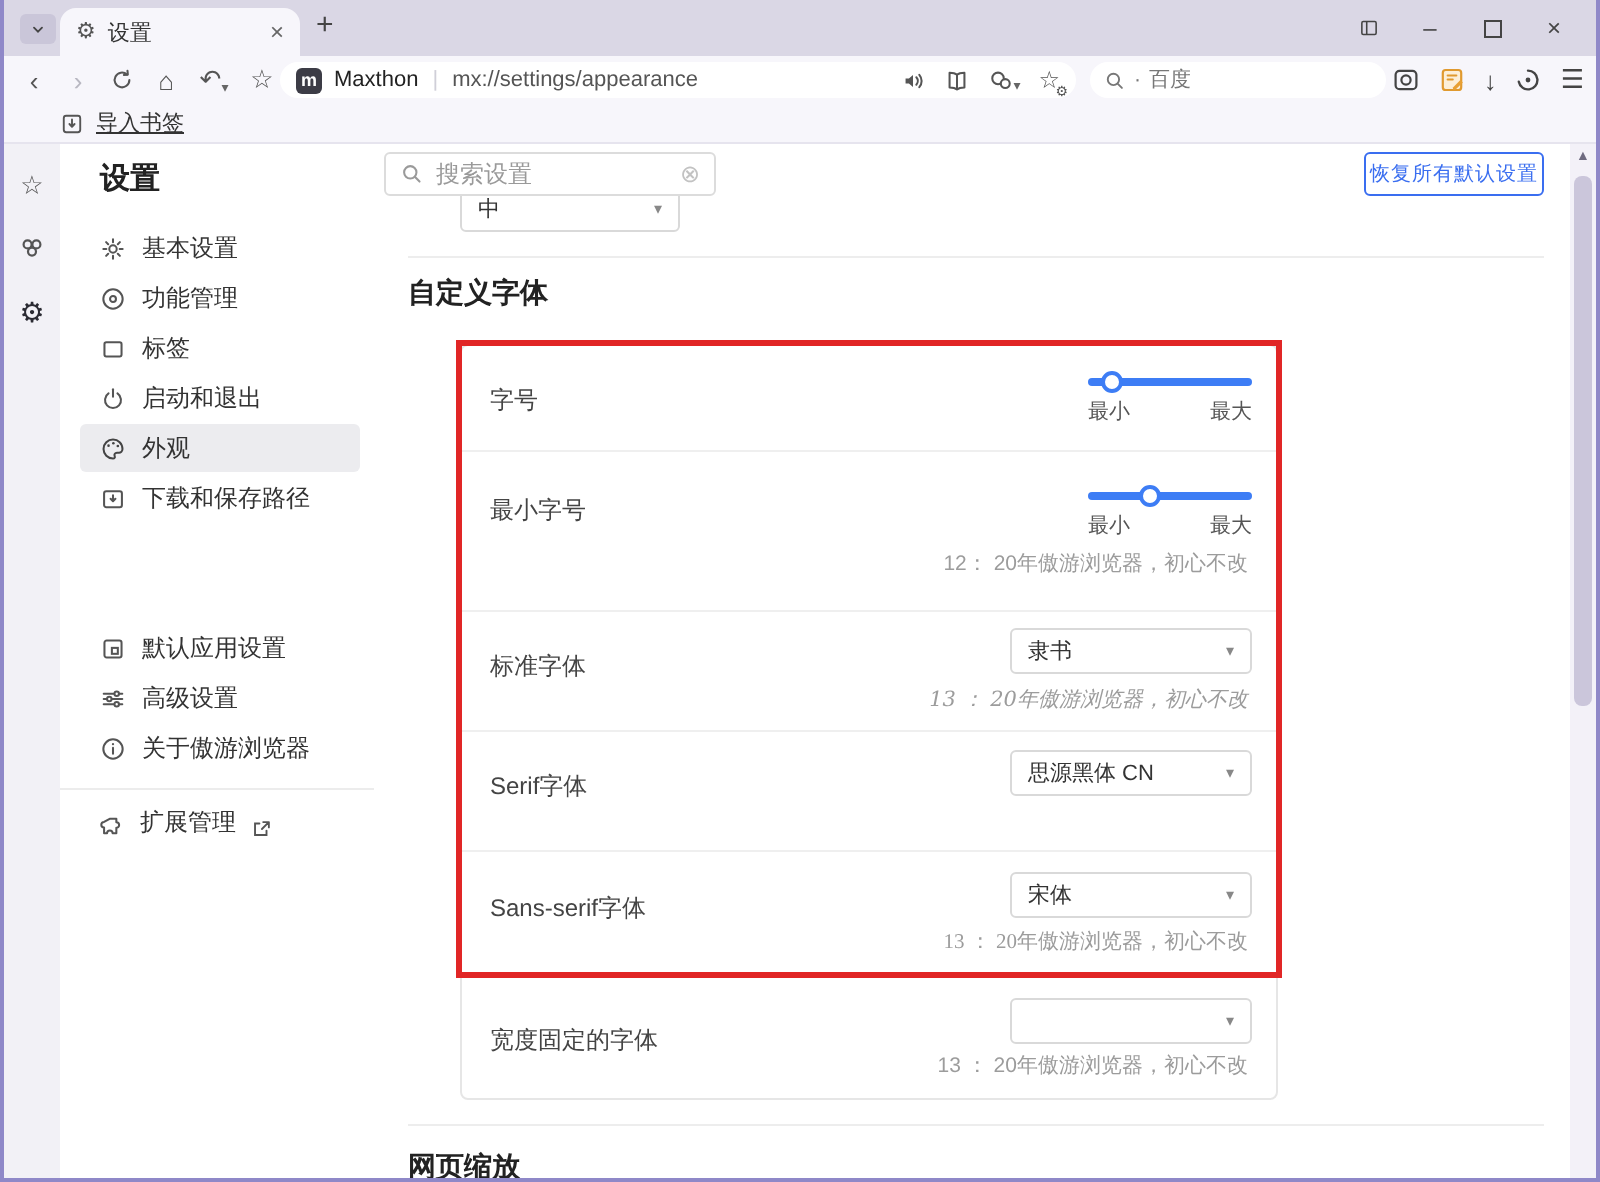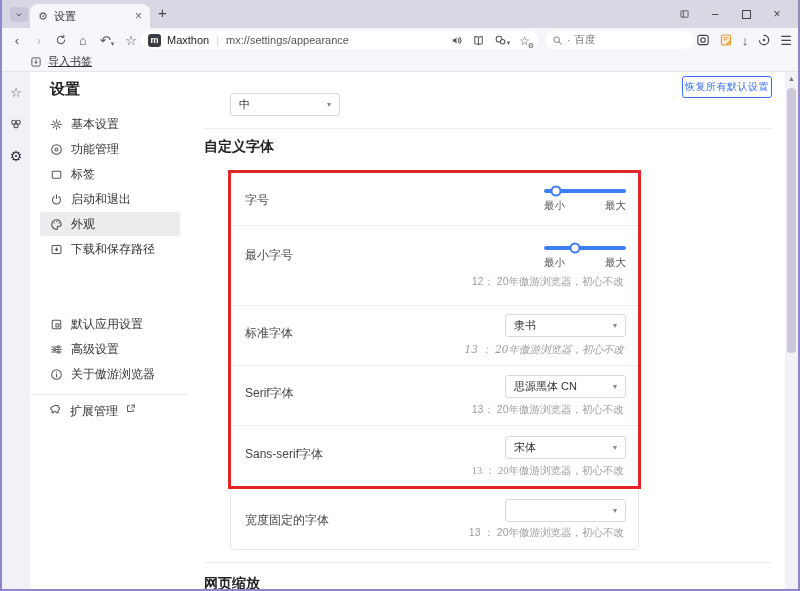"搜索设置" div.searchset { html: none -> <div> <svg> <circle></circle> <path></path> </svg> <input> <span>⊗</span> </div> }
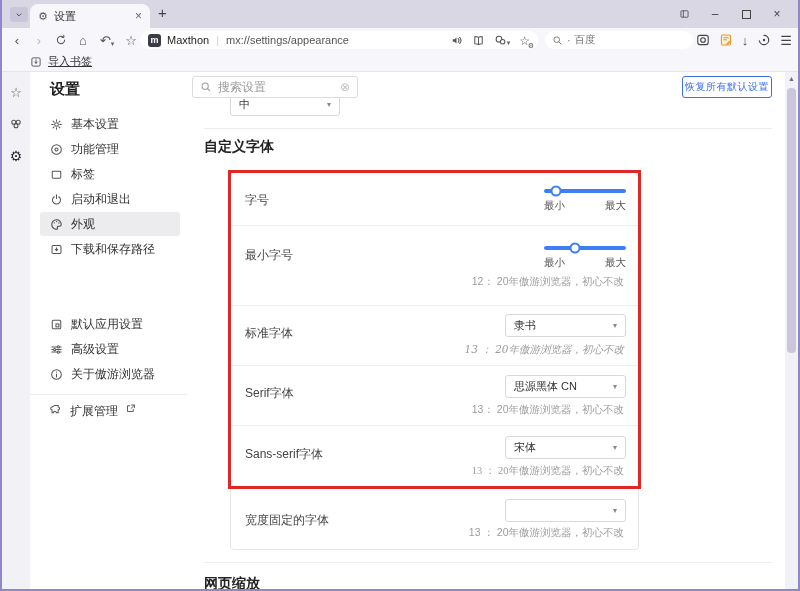"扩展管理" .sb-ext { align-items: flex-start -> flex-end }
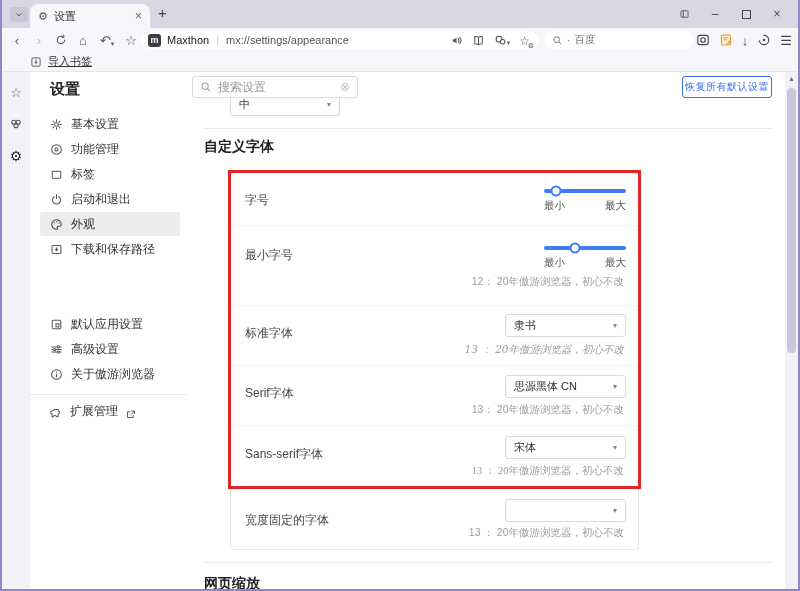"13： 20年傲游浏览器，初心不改" span.f-sample { html: <span>13： 20年傲游浏览器，初心不改</span> -> none }
